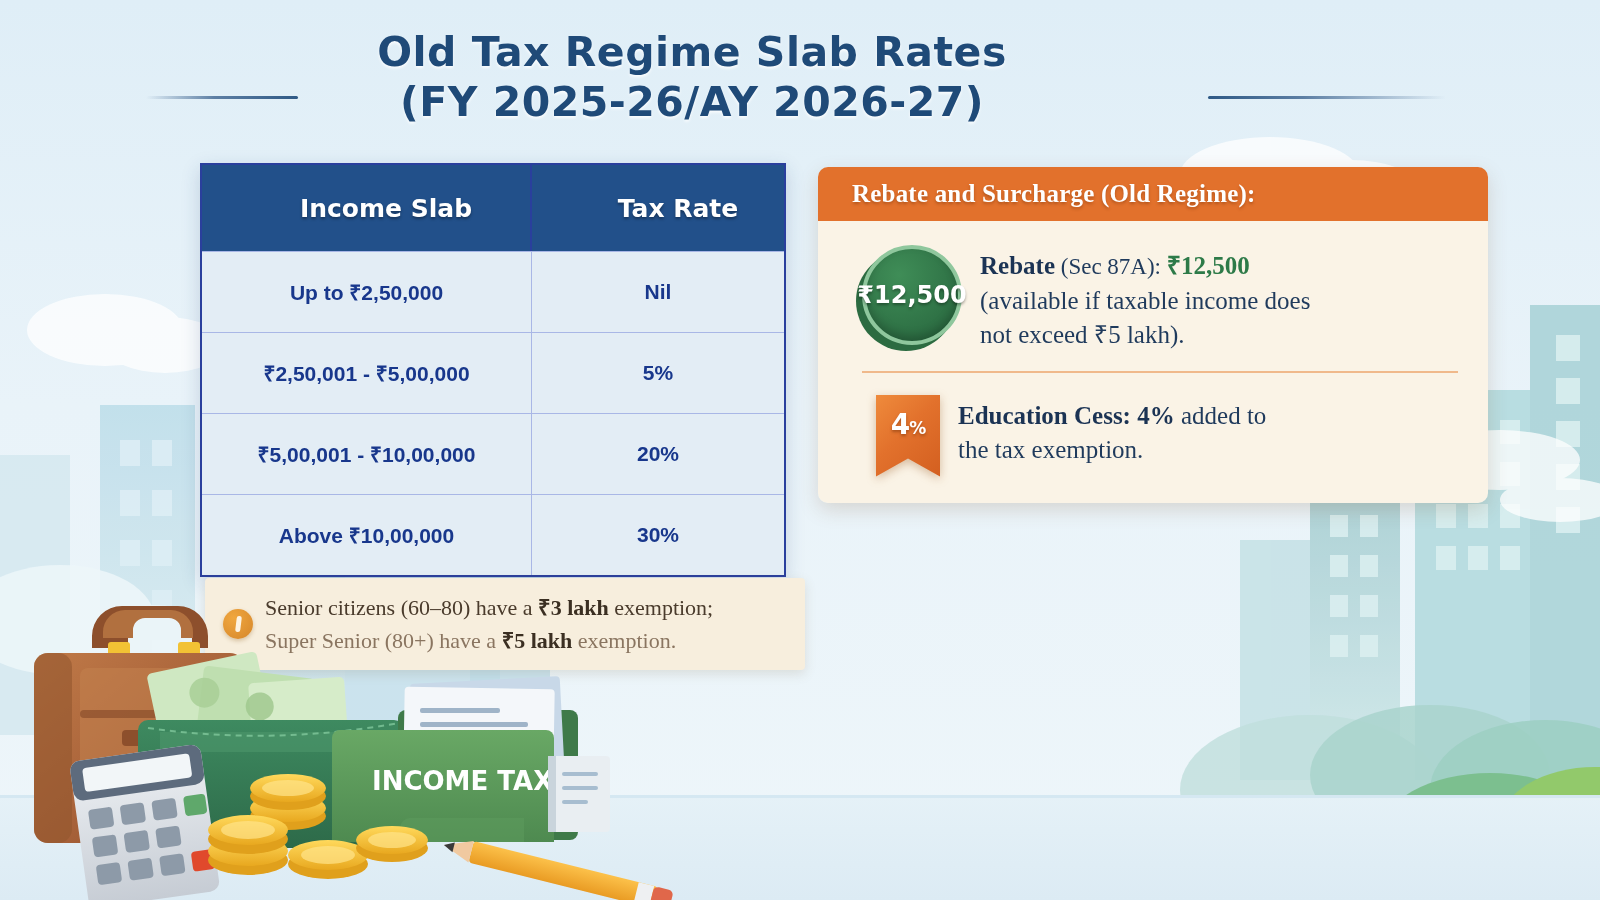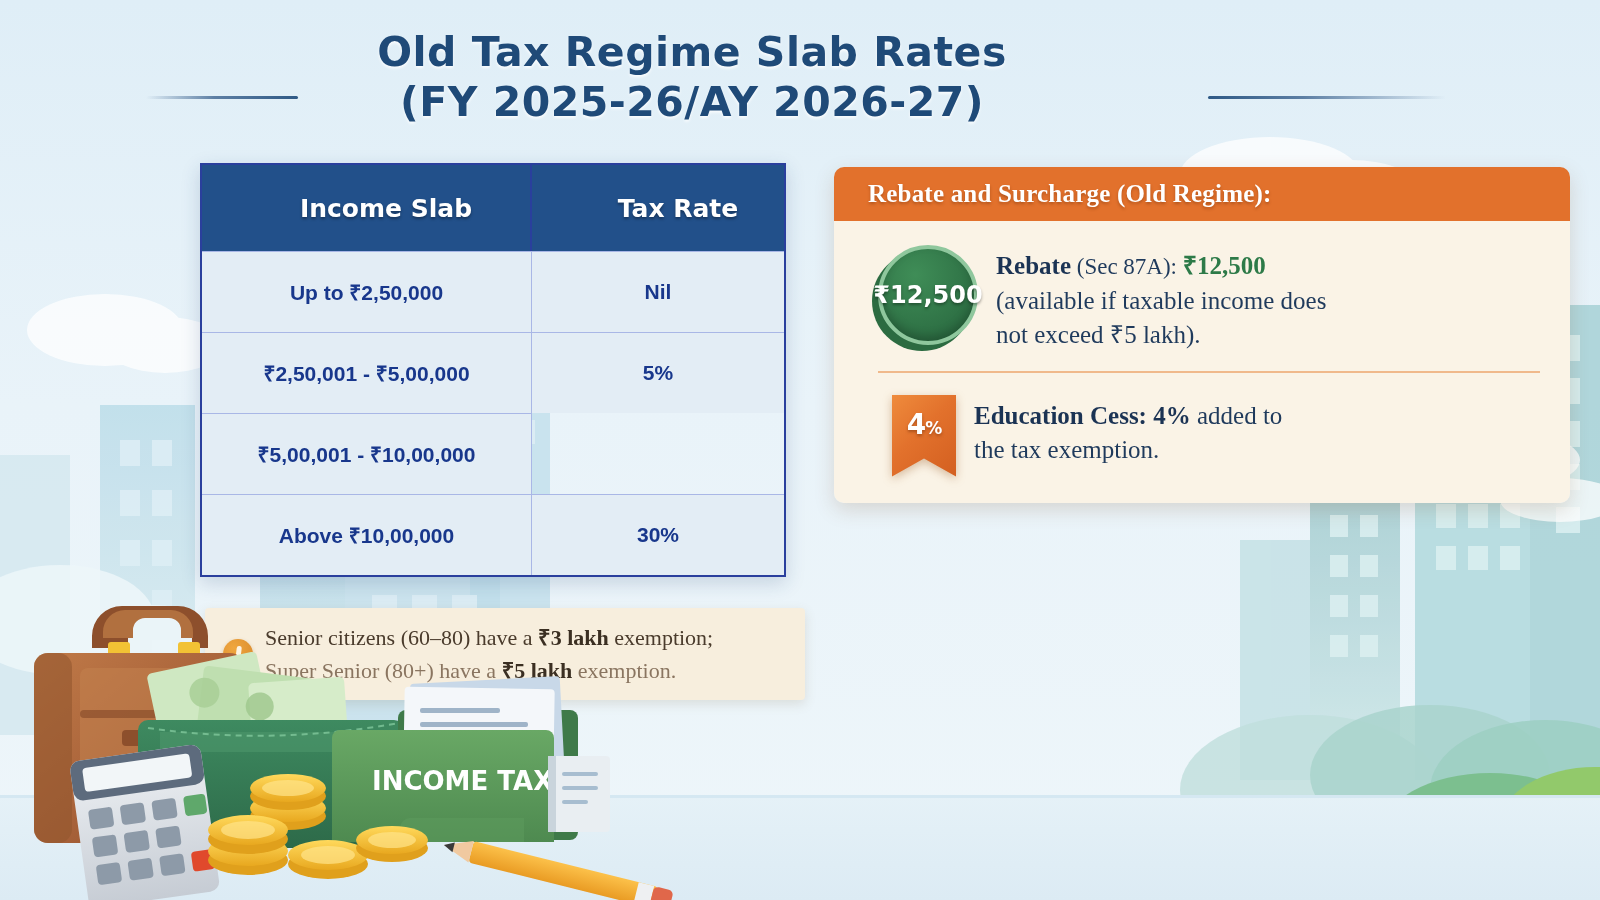"Rebate and Surcharge (Old Regime):" .panel { margin-left: 16px -> none; width: 736px -> 670px }
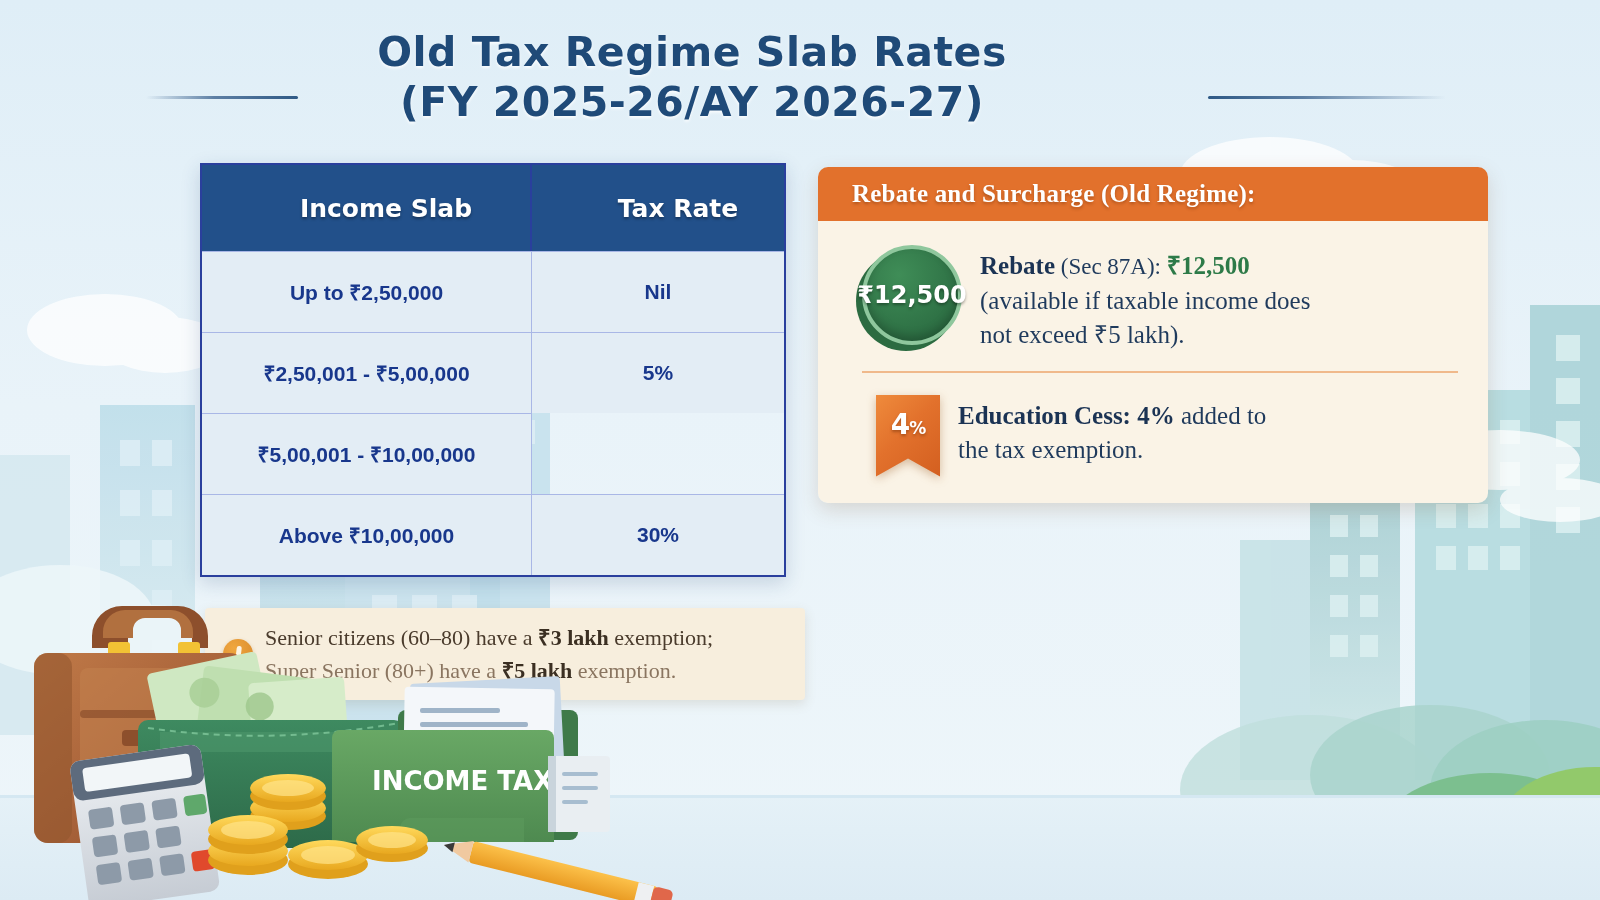"20%" div.tcell { html: none -> <div>20%</div> }
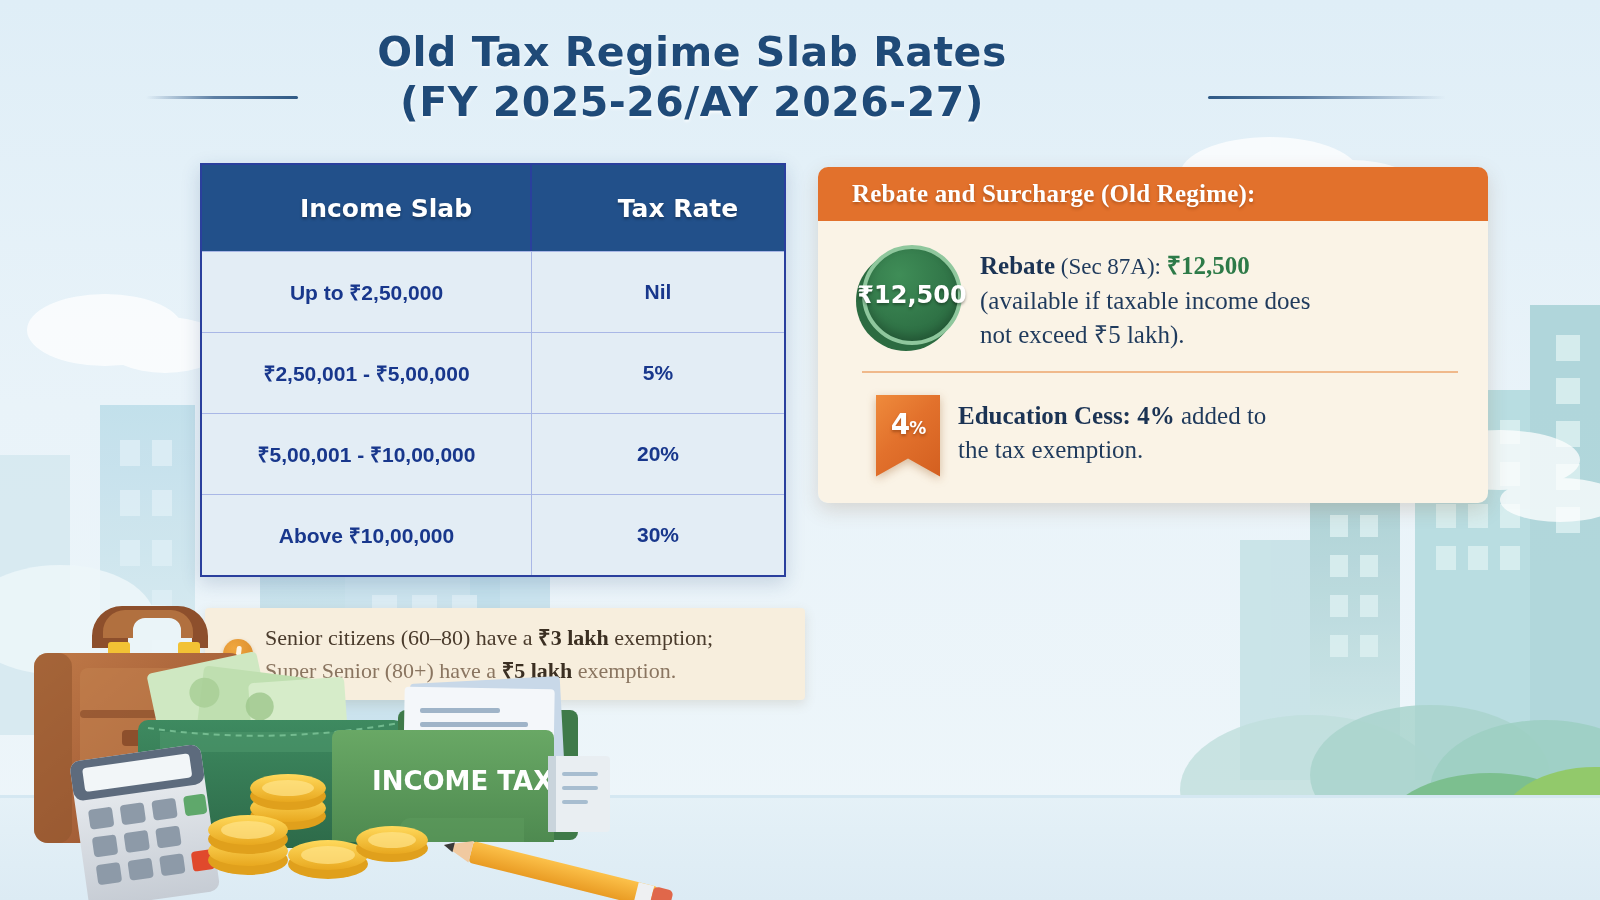"Senior citizens (60–80) have a" .footnote { margin-top: 30px -> none }
